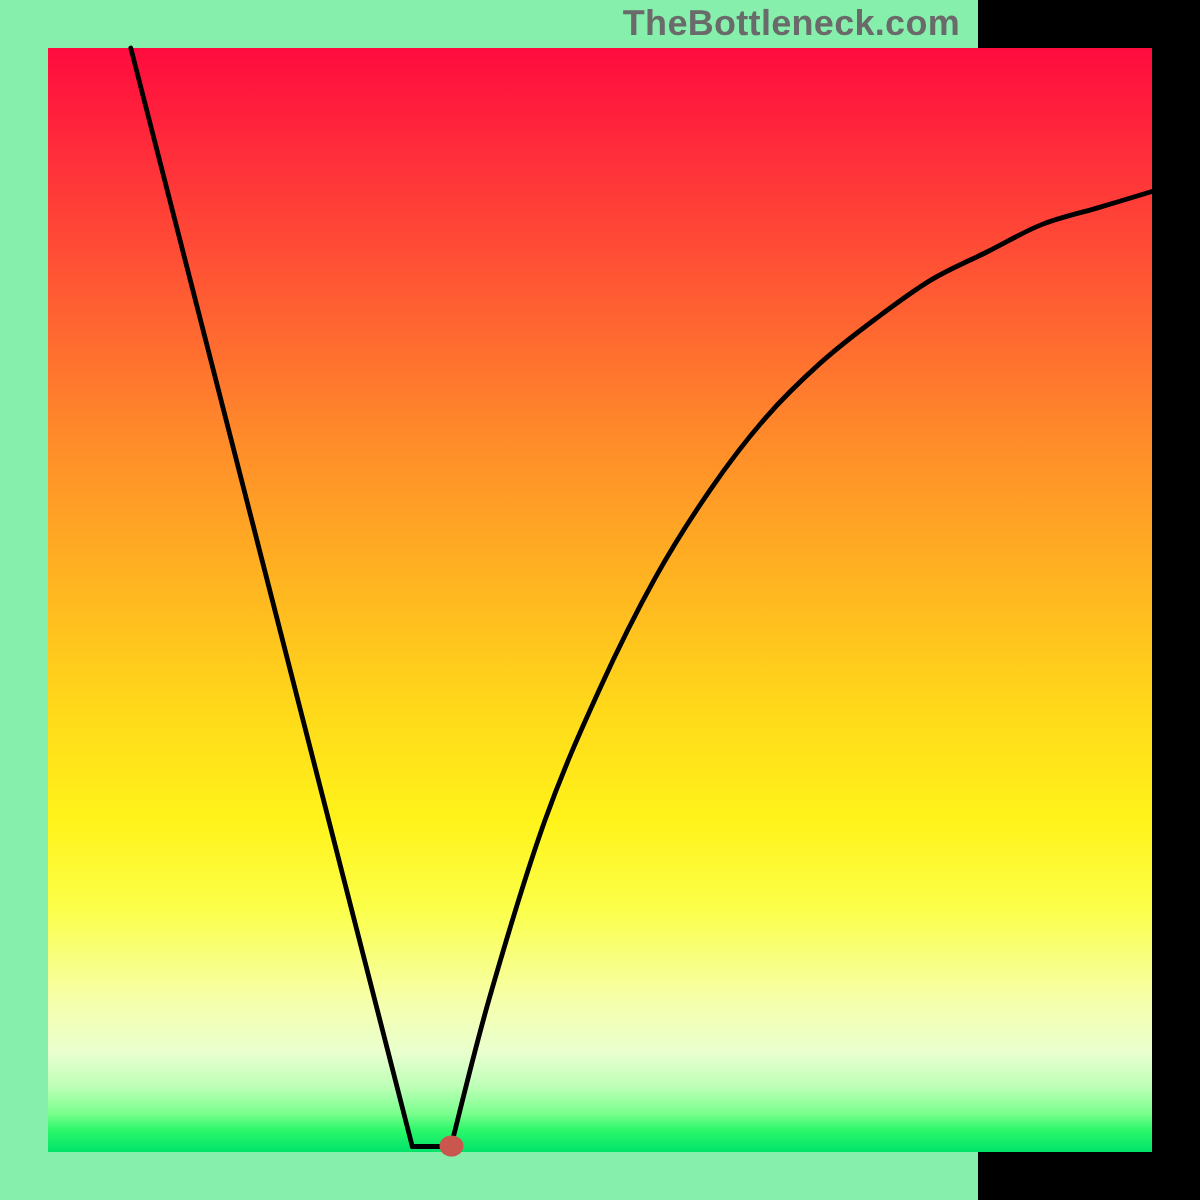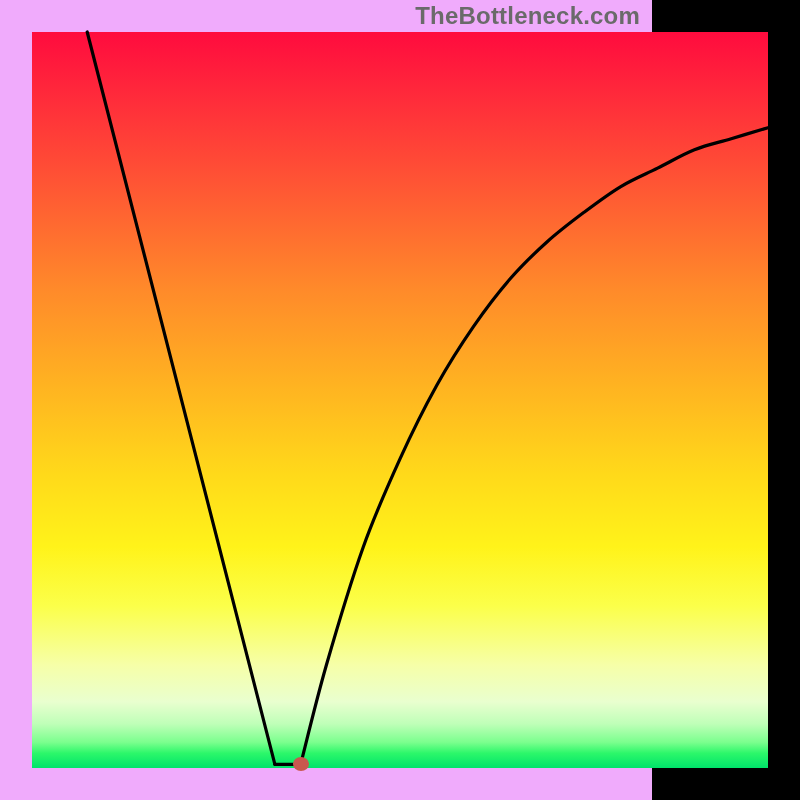"TheBottleneck.com" .container { background: #f0abfc -> #86efac }
